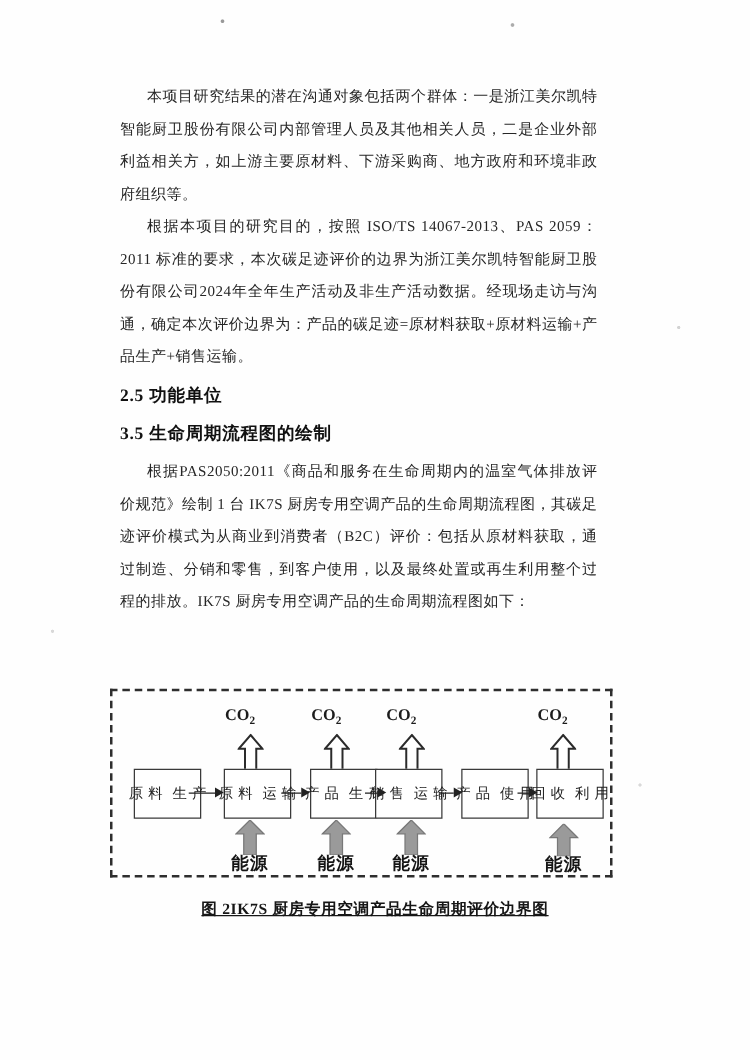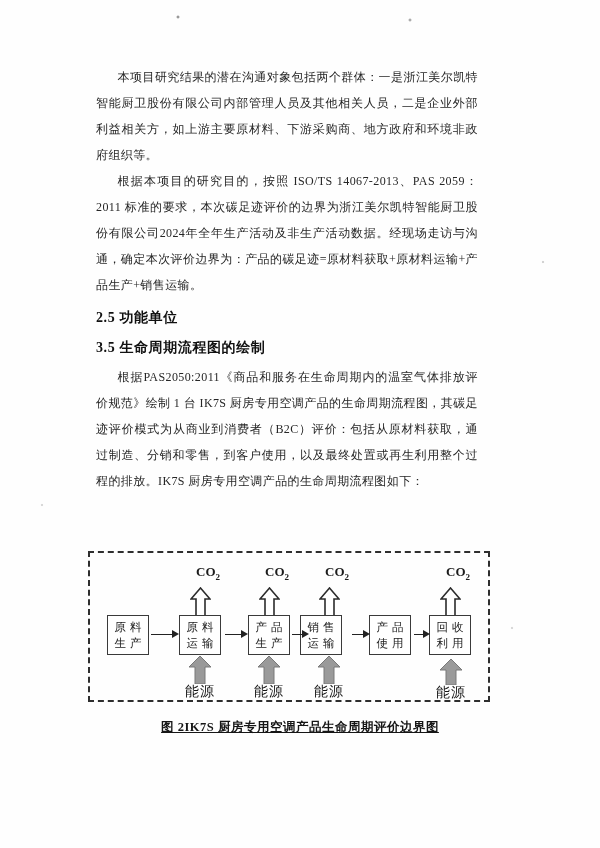"CO2" .co2-group { text-align: right -> left }
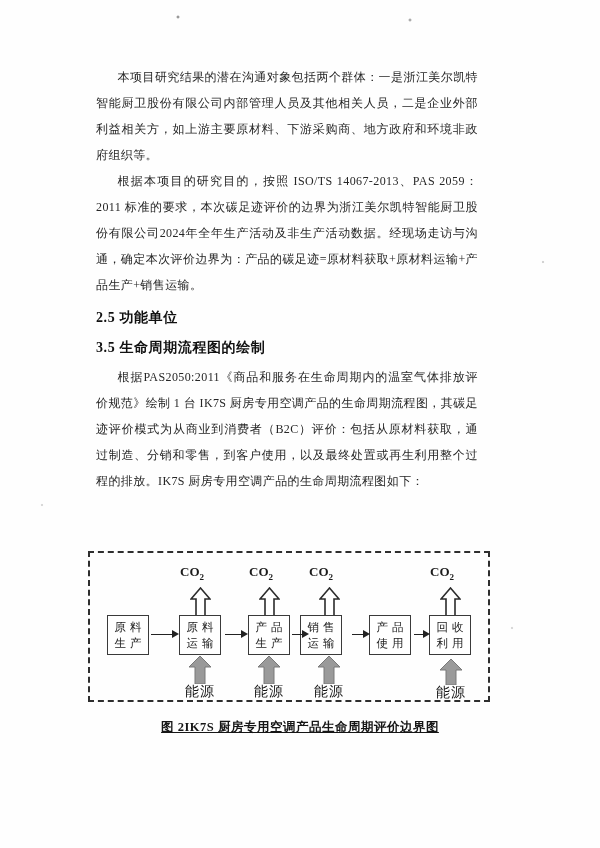"原料" .fc-box { flex-direction: column -> row; width: 42px -> 54px }
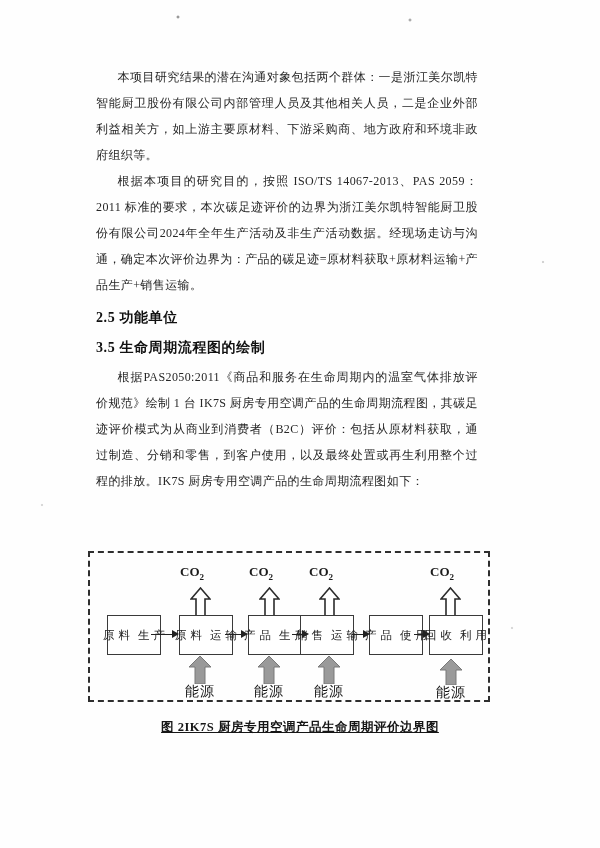"能源" .en-label { font-weight: normal -> bold }
